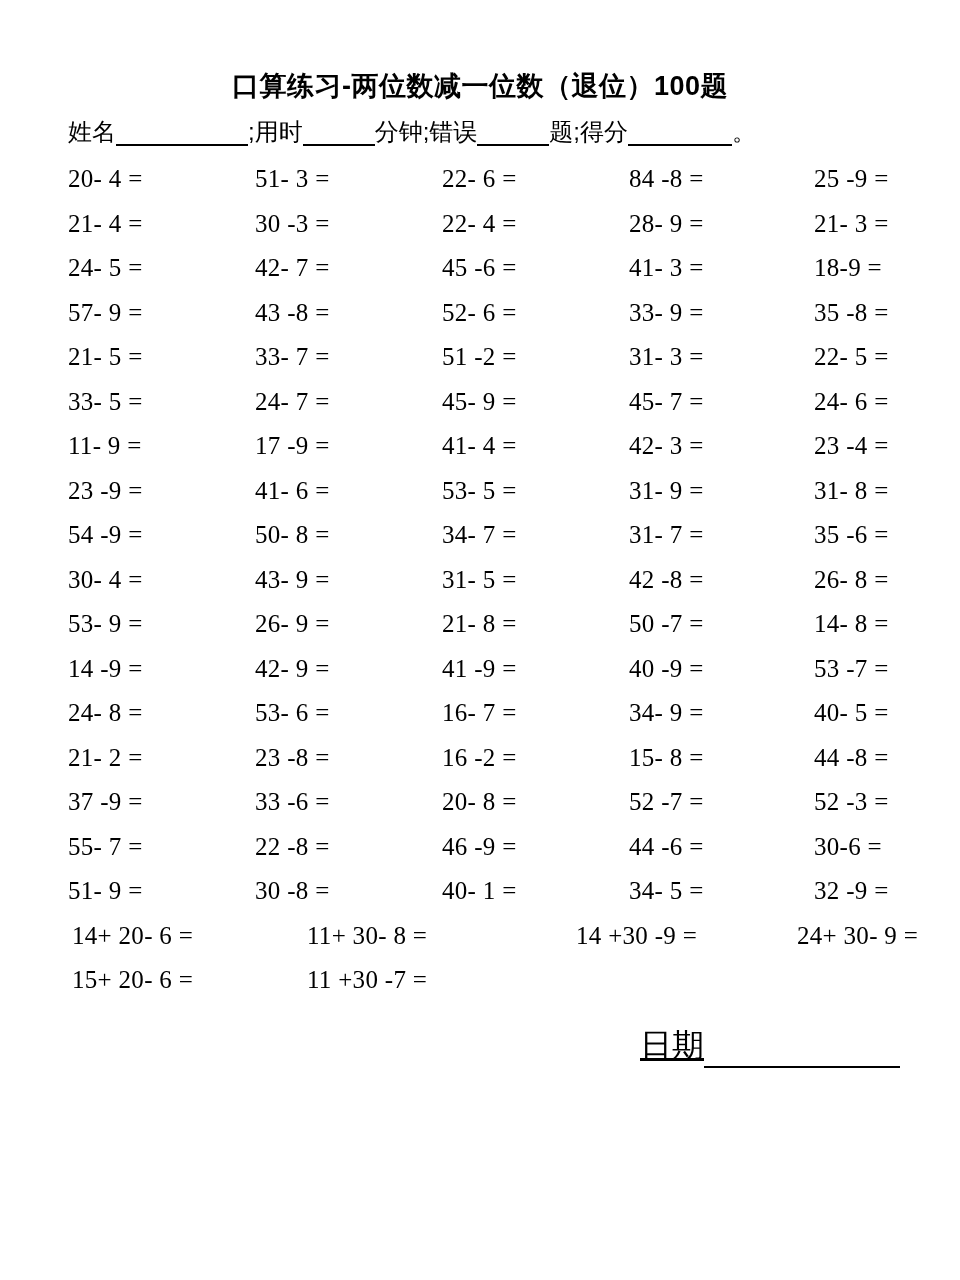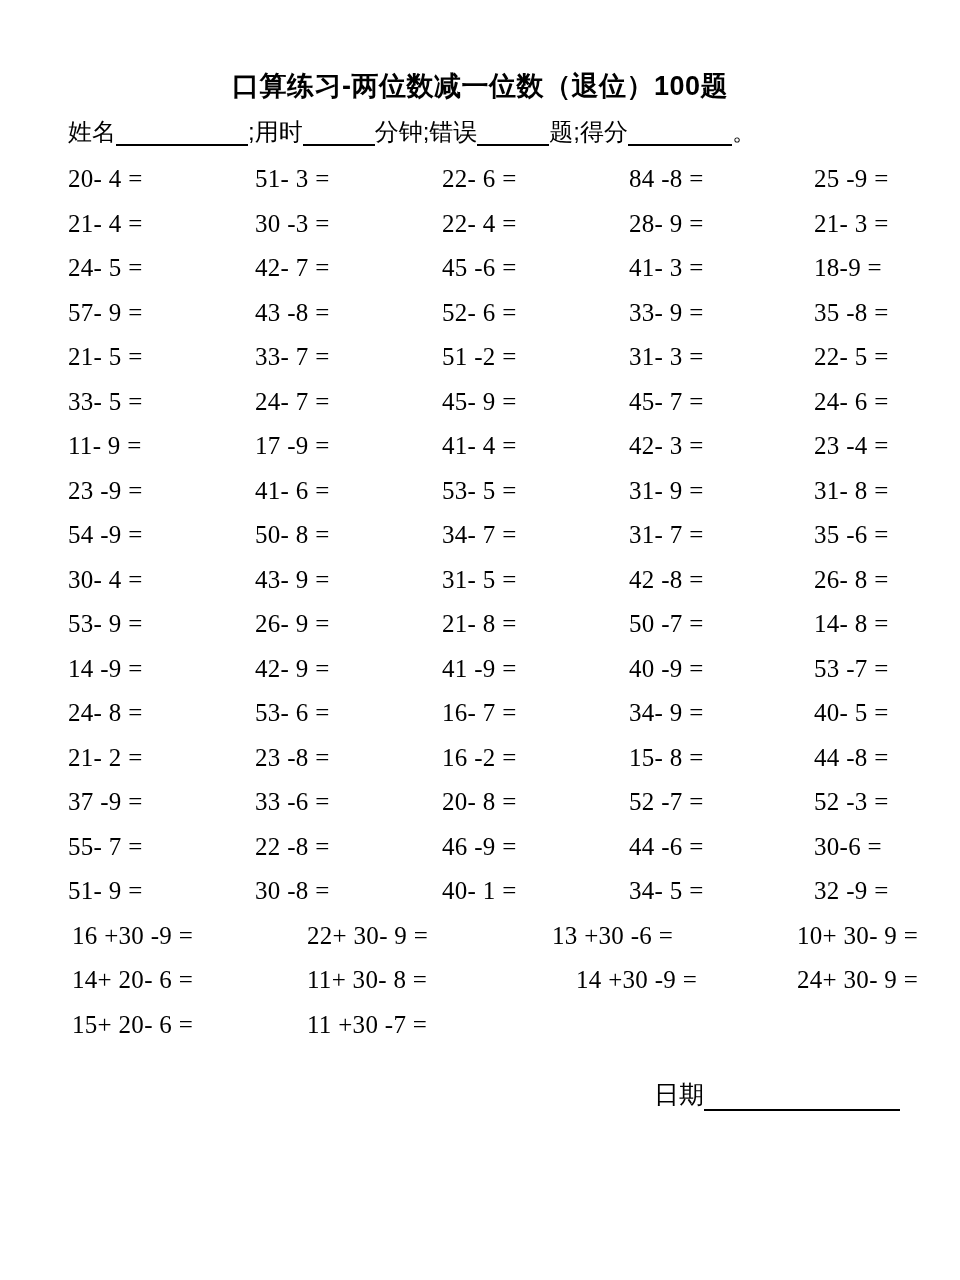"16 +30 -9 =" div.prow-triple { html: <div> <span>16 +30 -9 =</span> <span>22+ 30- 9 =</span> <span>13 +30 -6 =</span> <span>10+ 30- 9 =</span> </div> -> none }
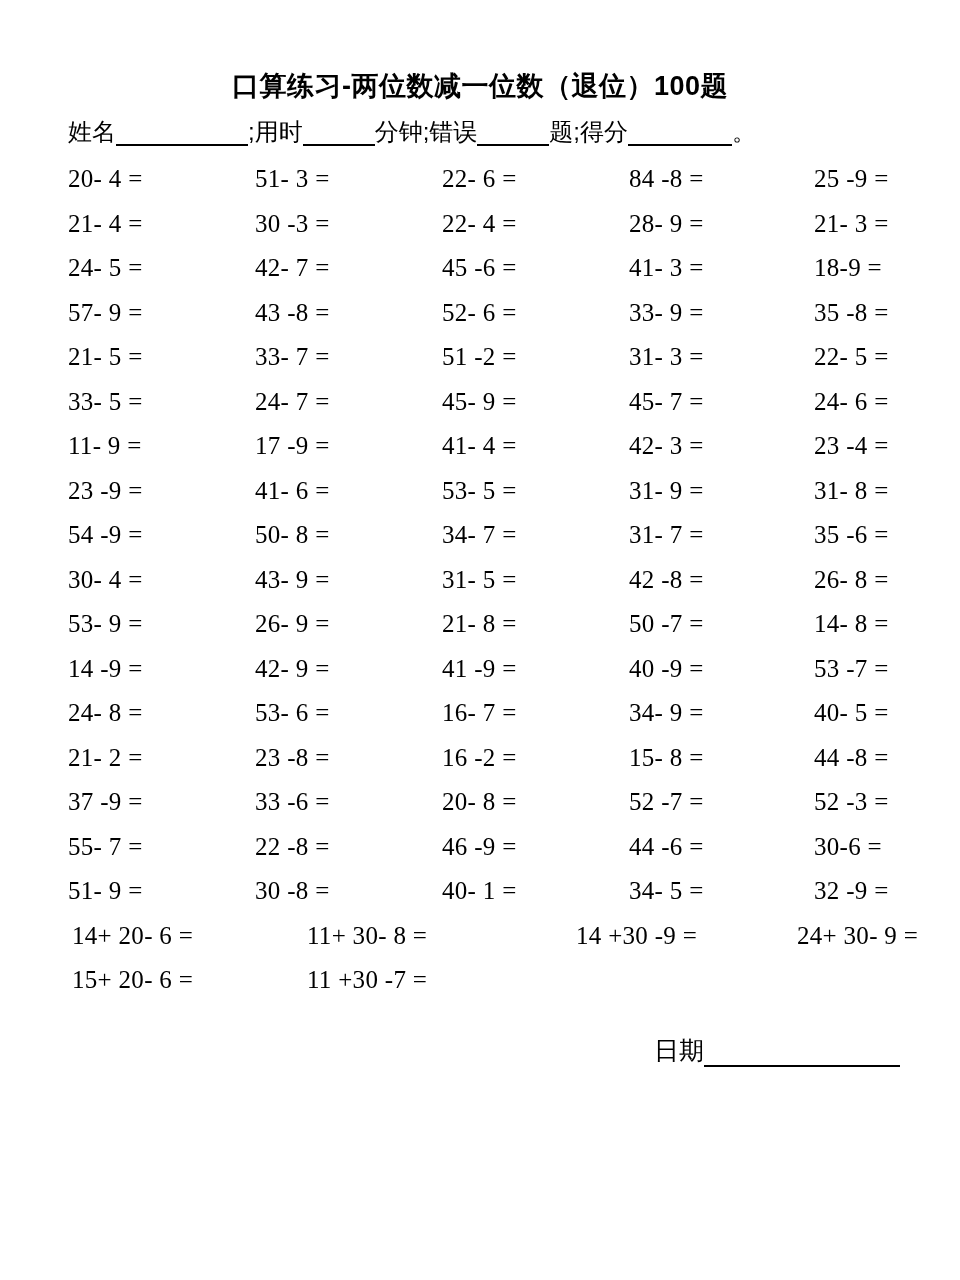"日期" .footer { font-size: 25px -> 32px; margin-top: 32px -> 22px; text-decoration: none -> underline }
